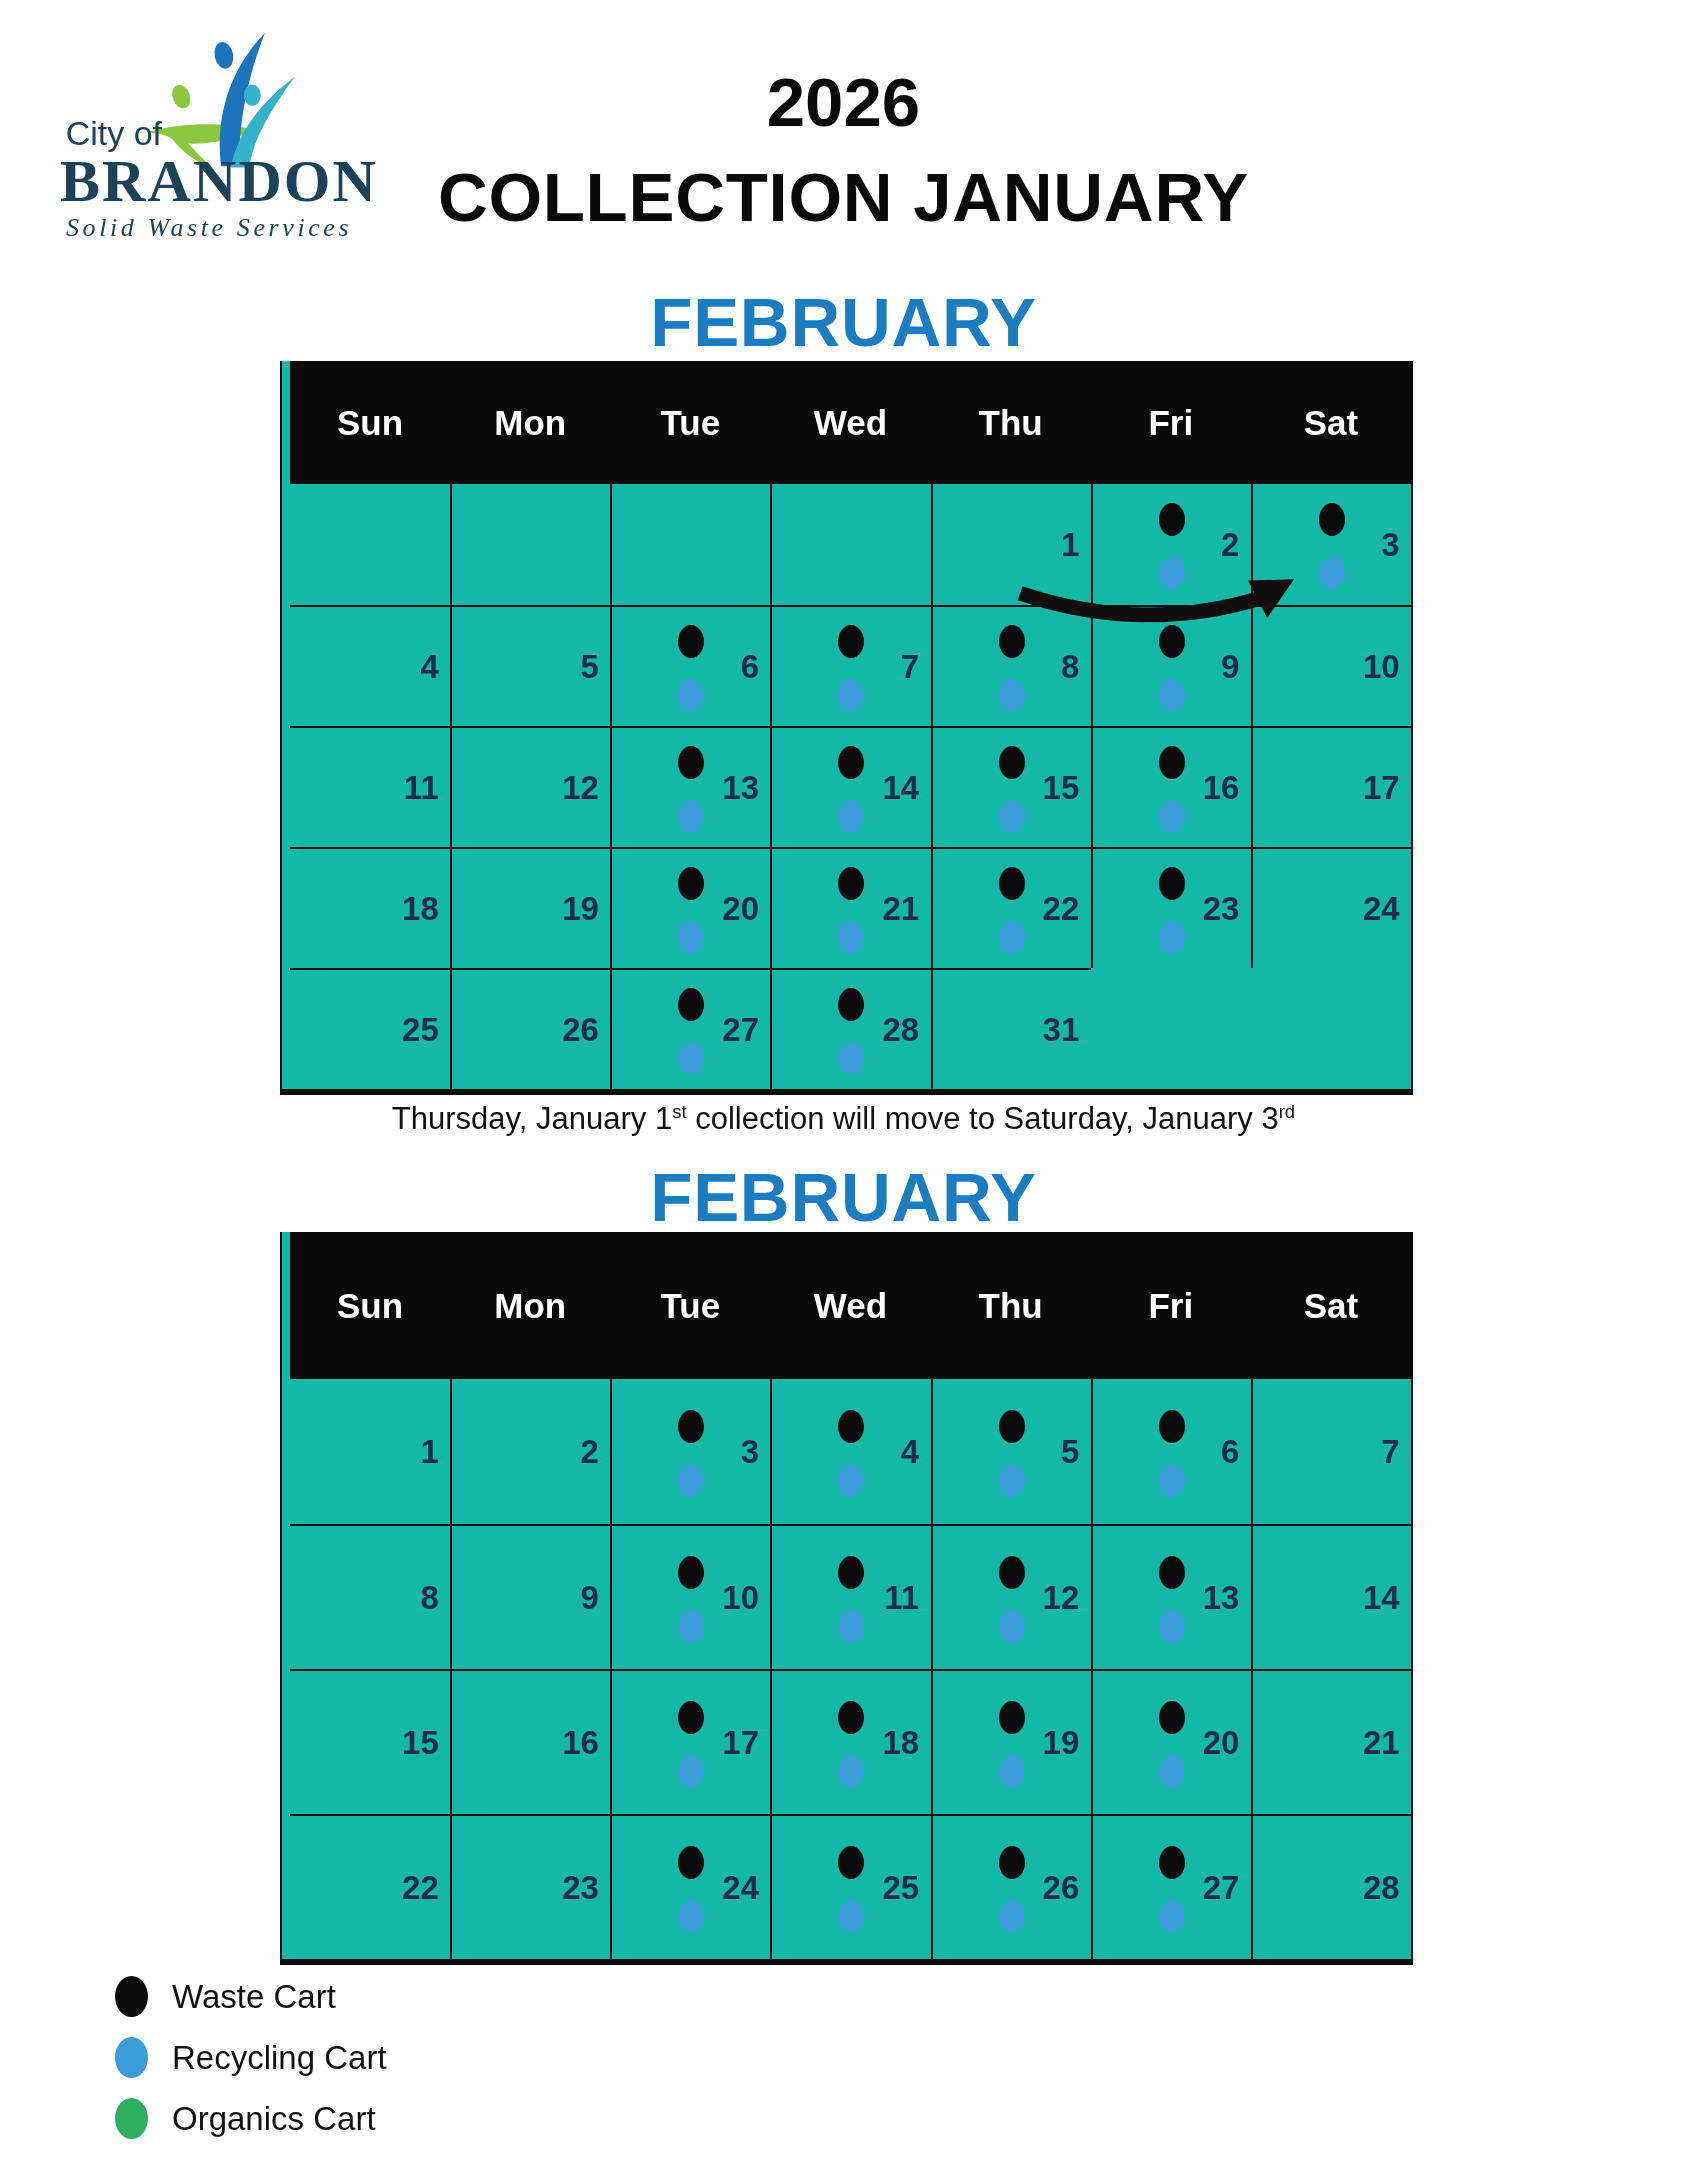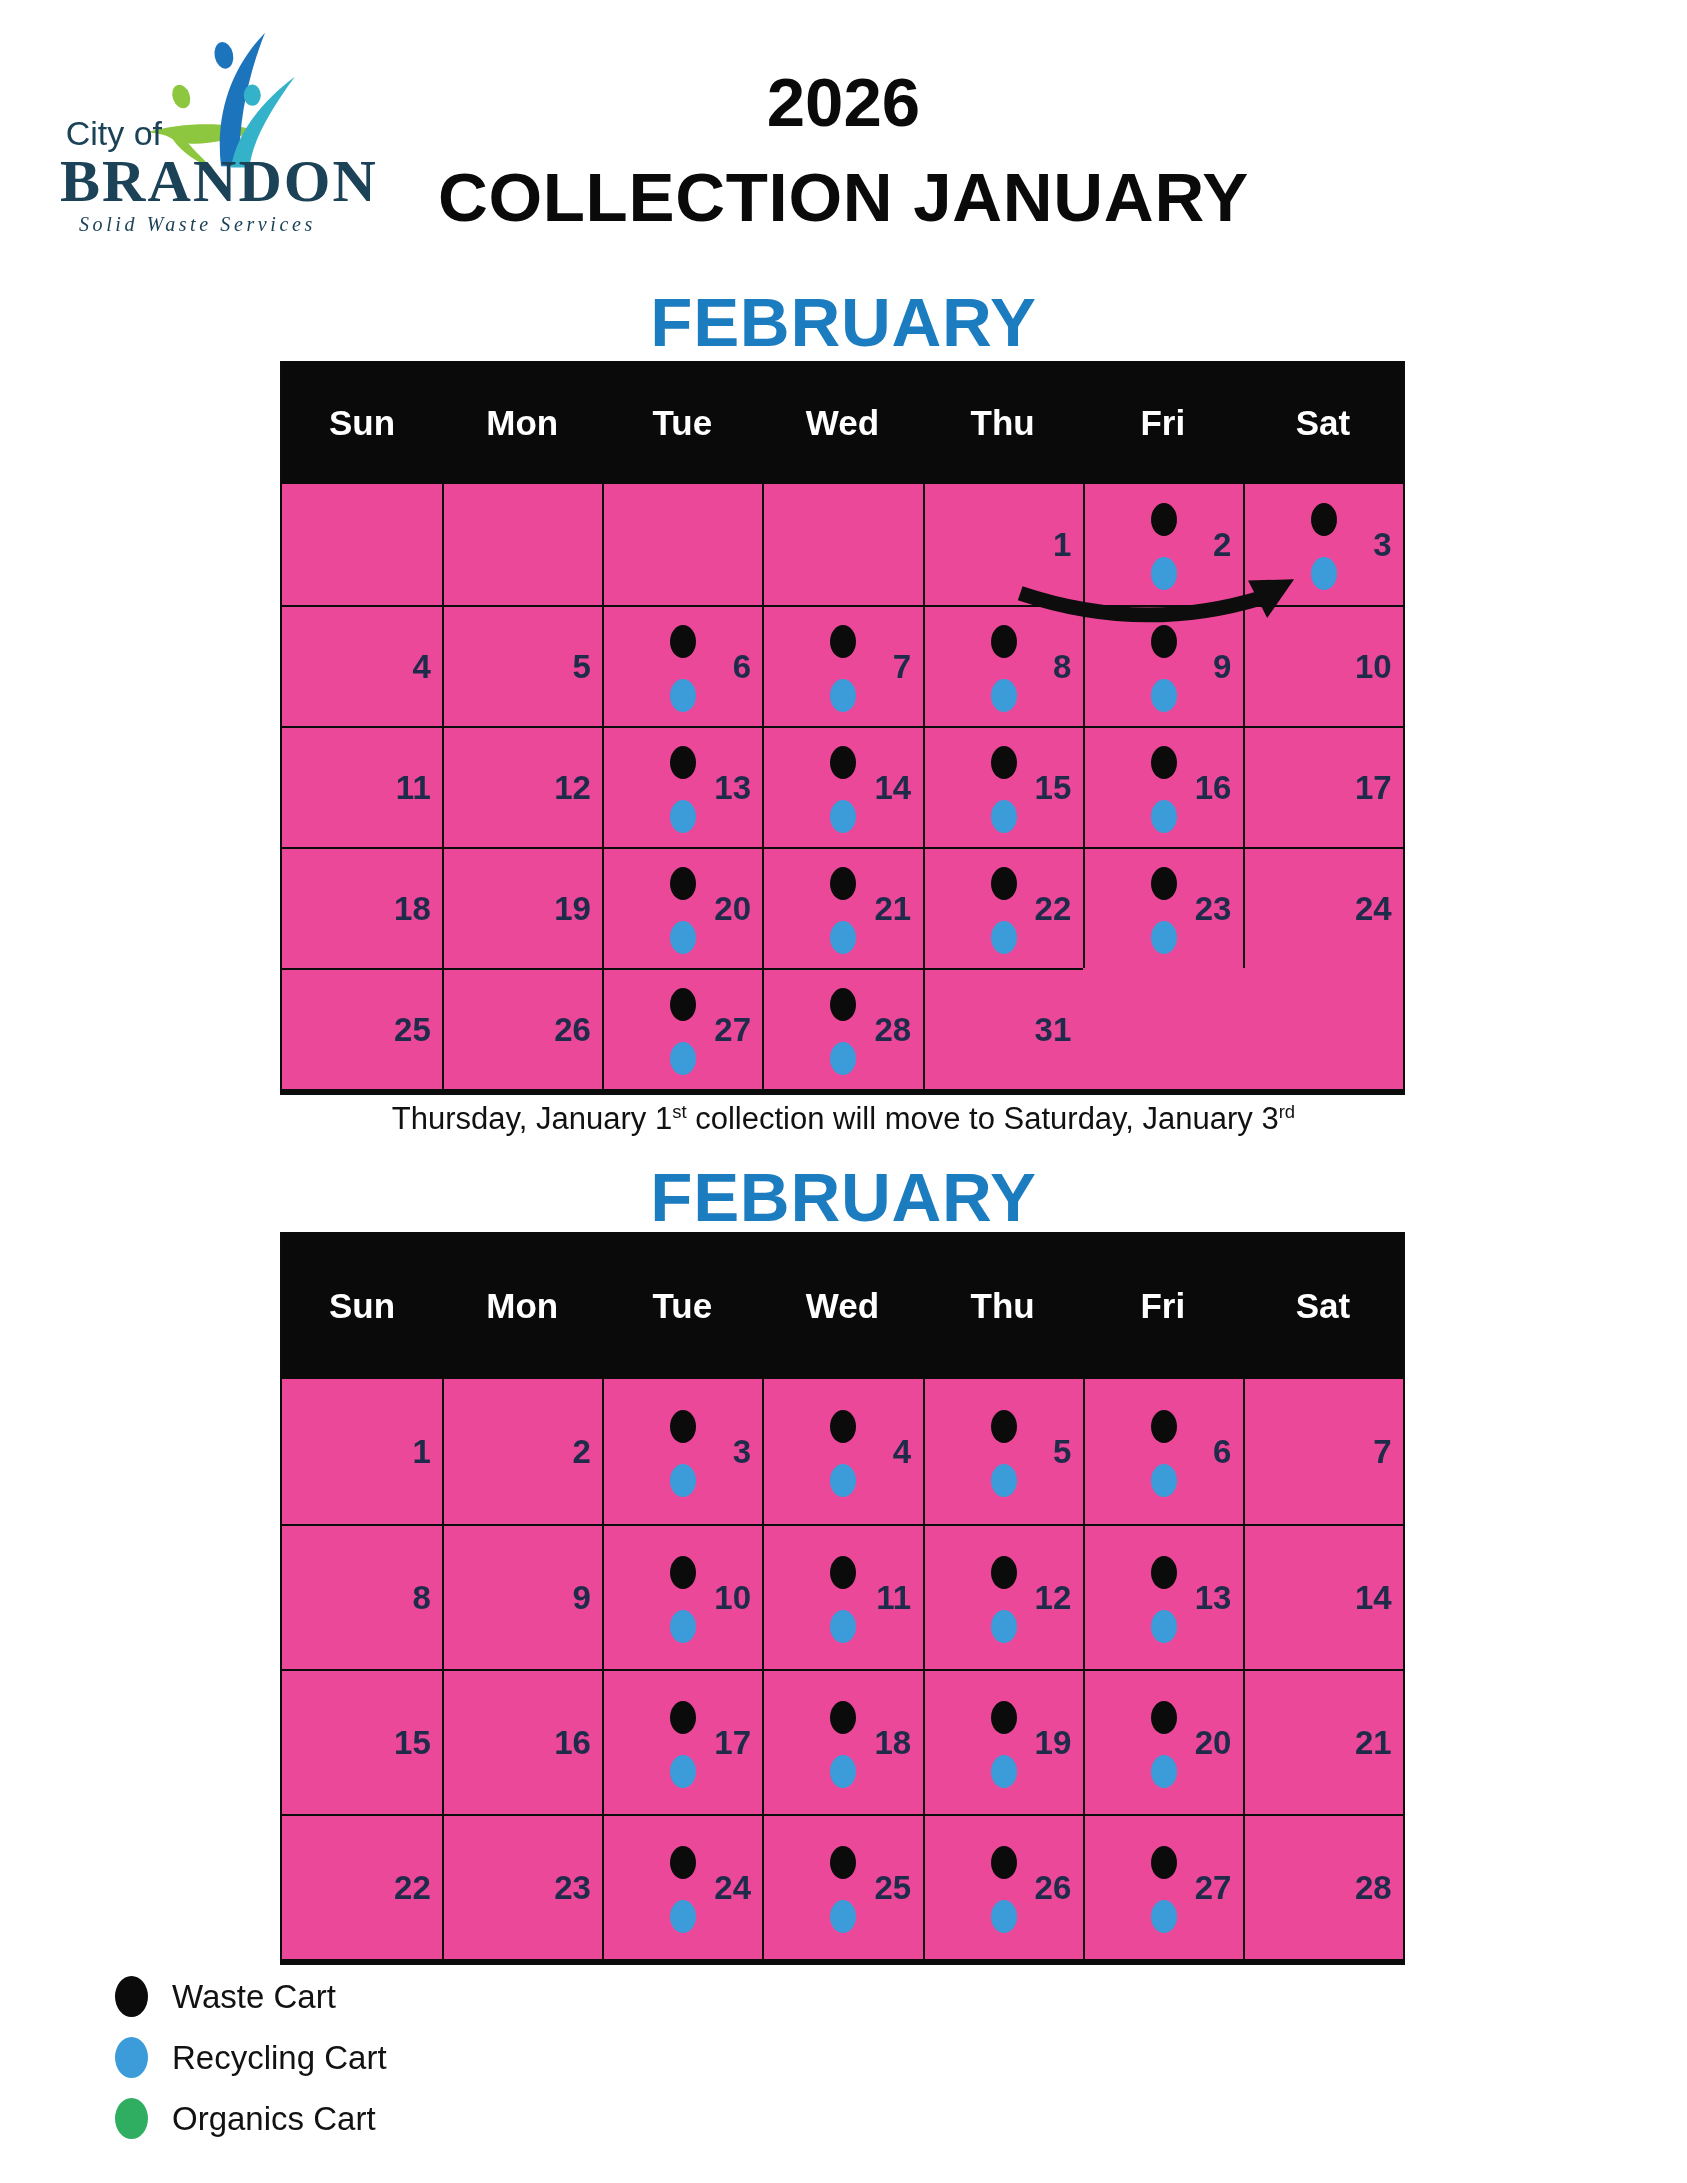"Solid Waste Services" .logo-tagline { font-size: 20px -> 26px; left: 19px -> 6px }
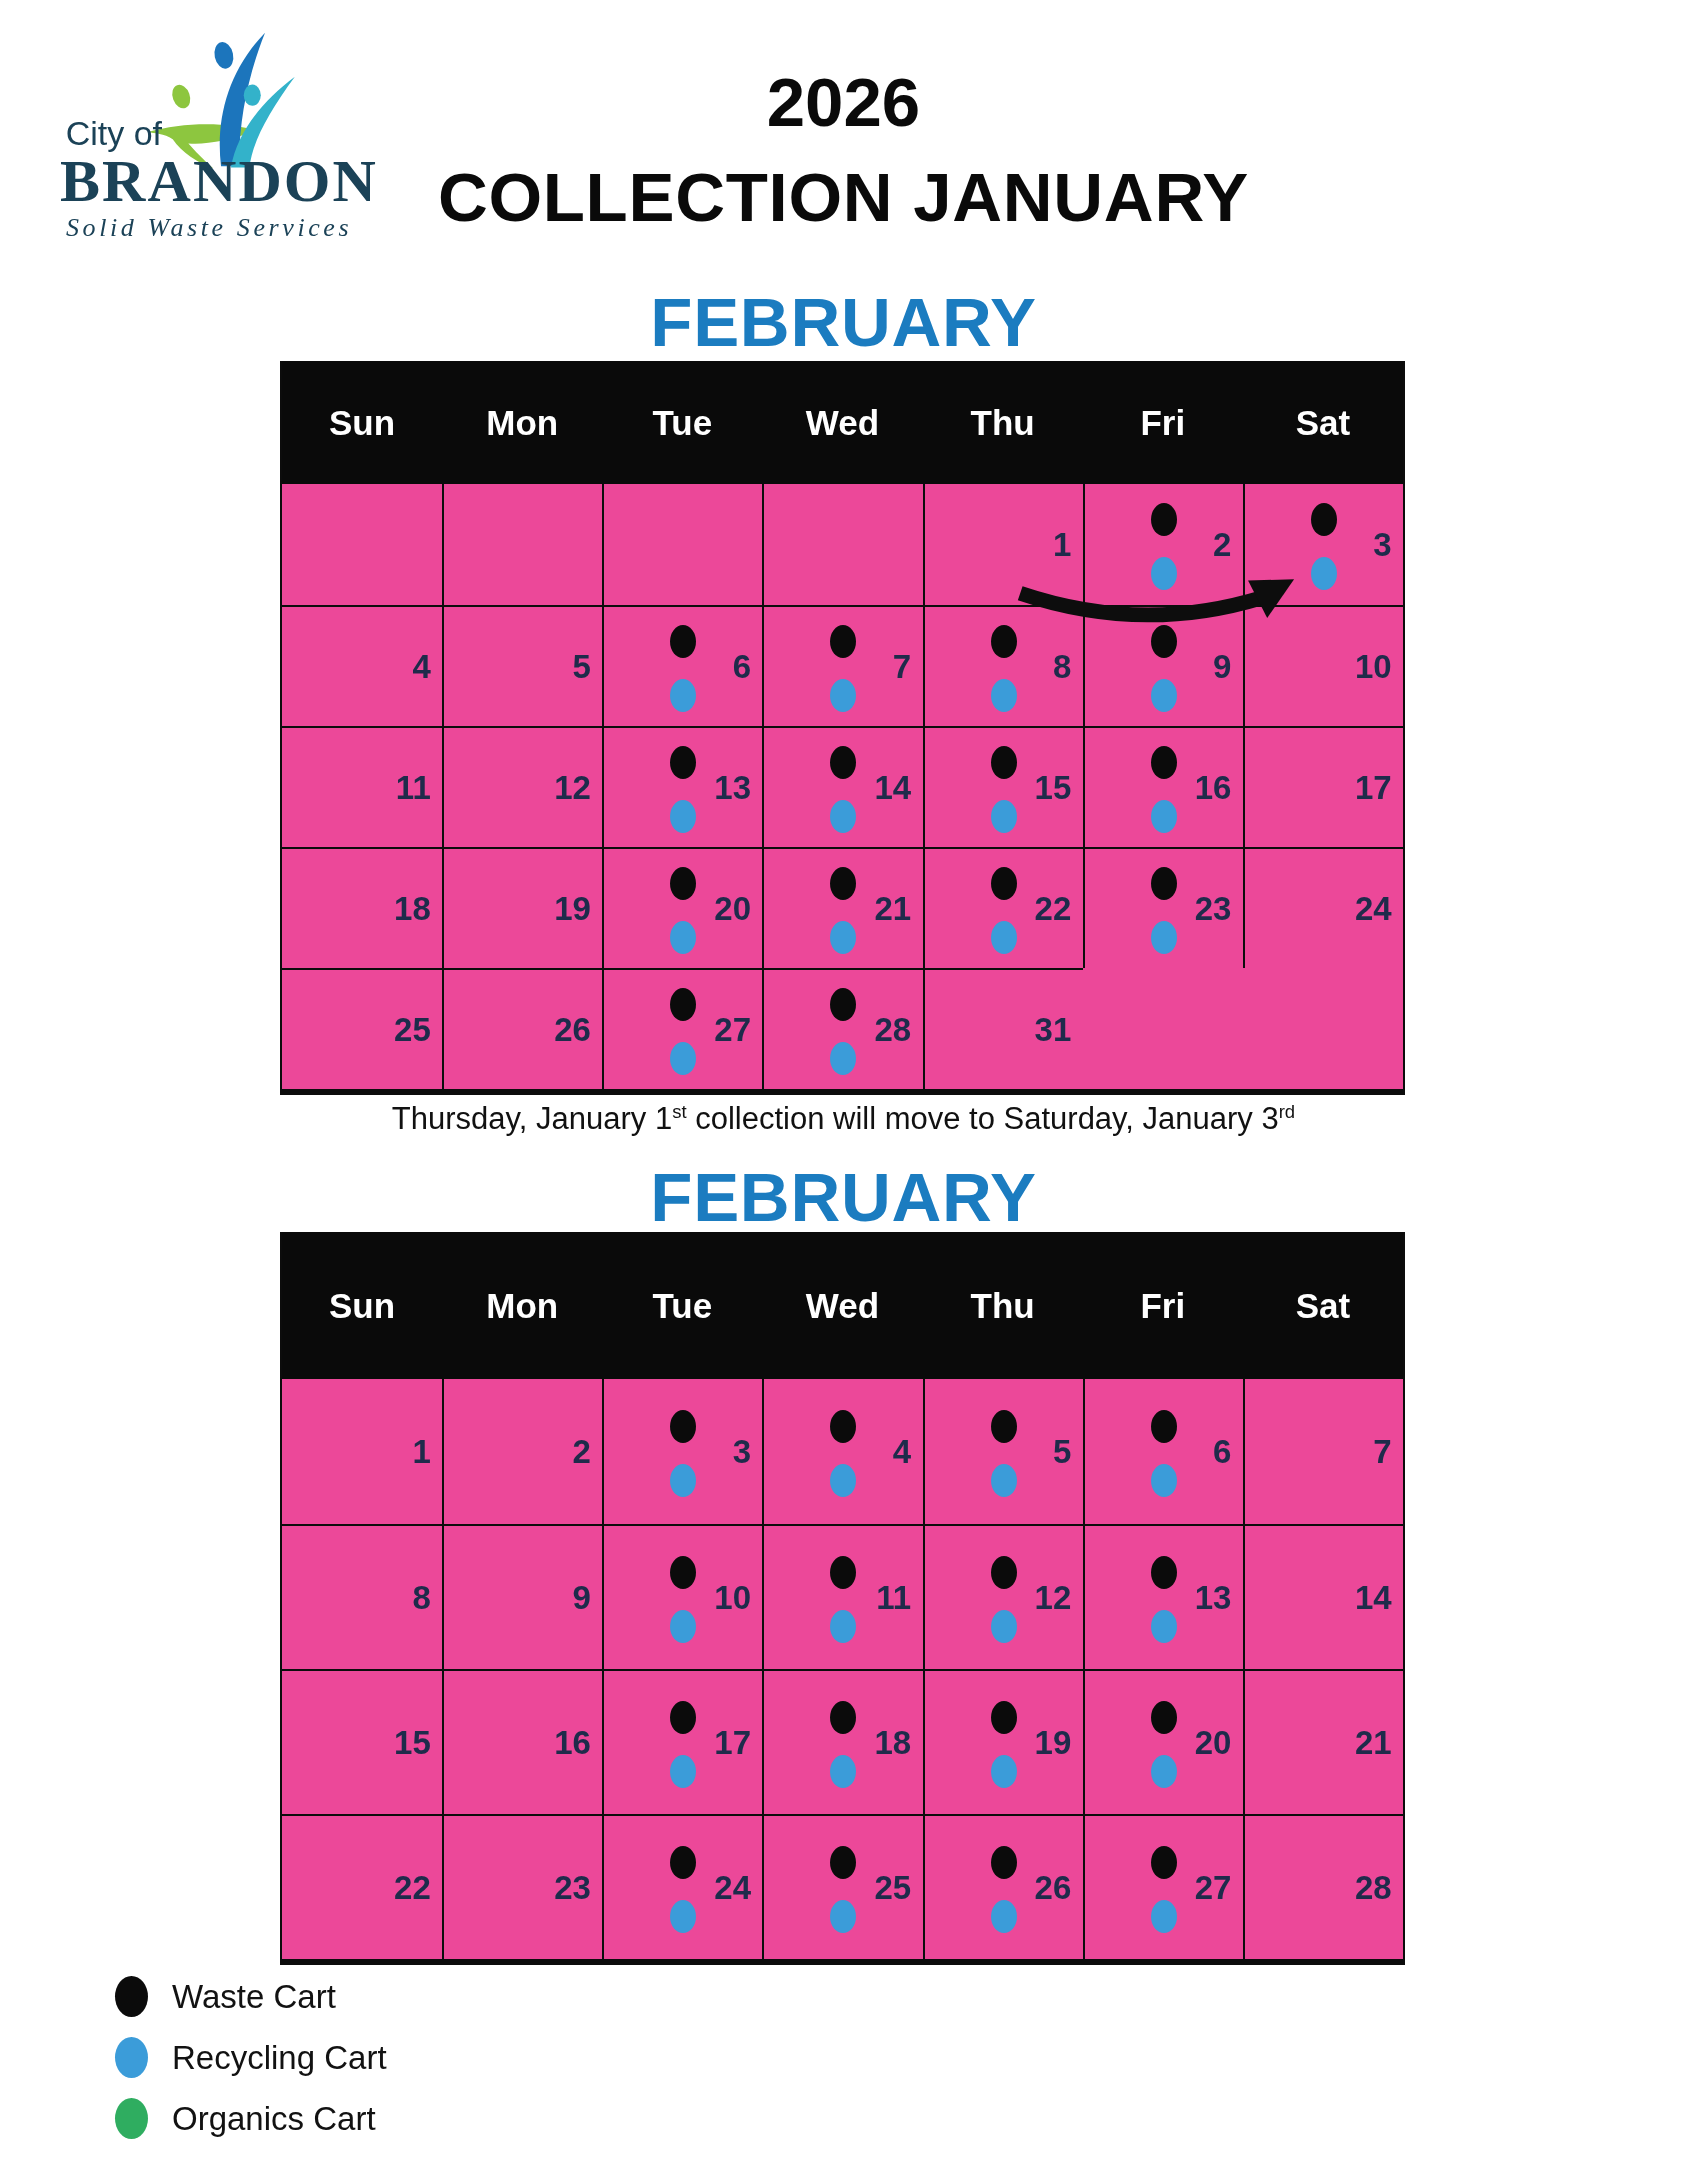"Sun" .cal-table { background: #ec4899 -> #14b8a6; padding-left: none -> 8px }
